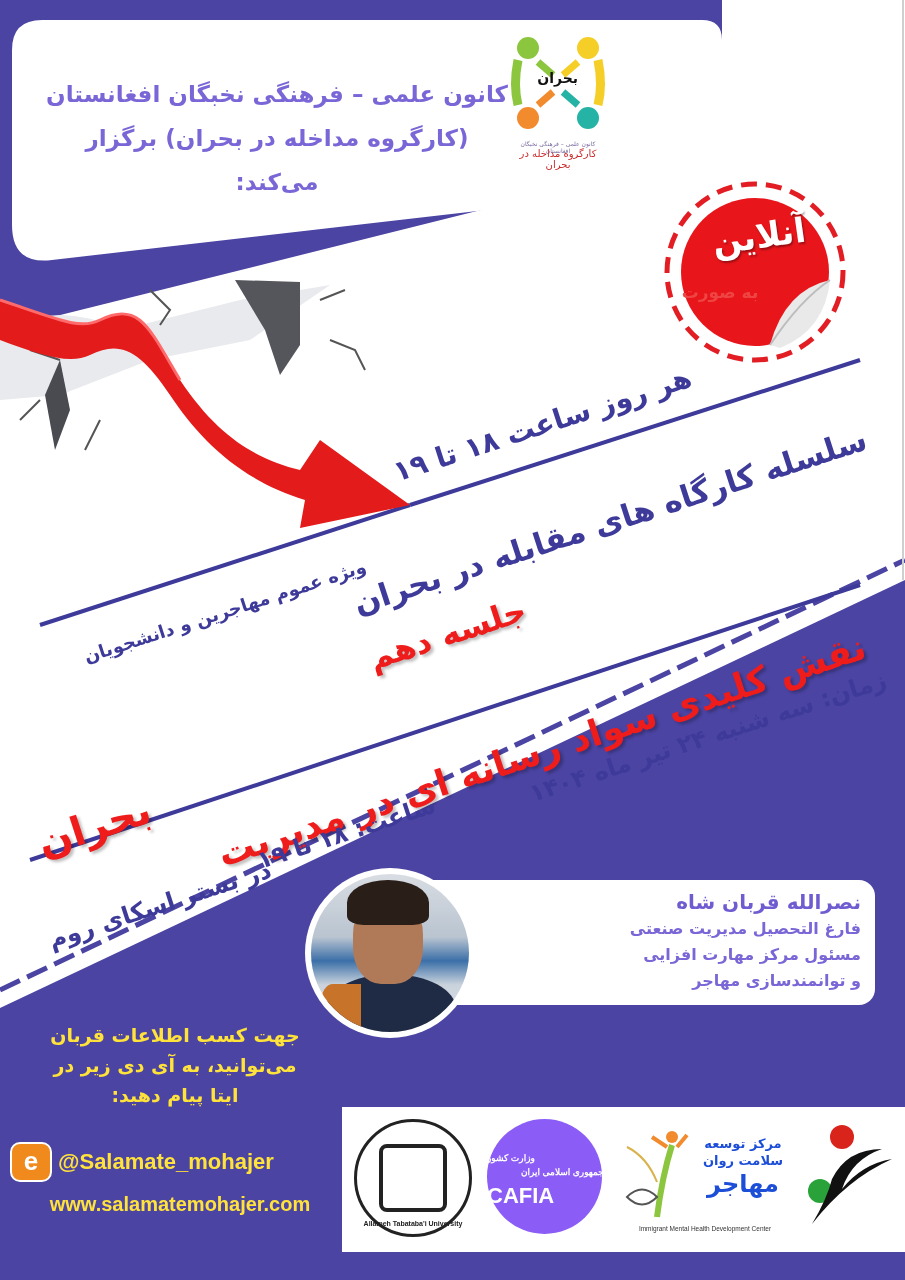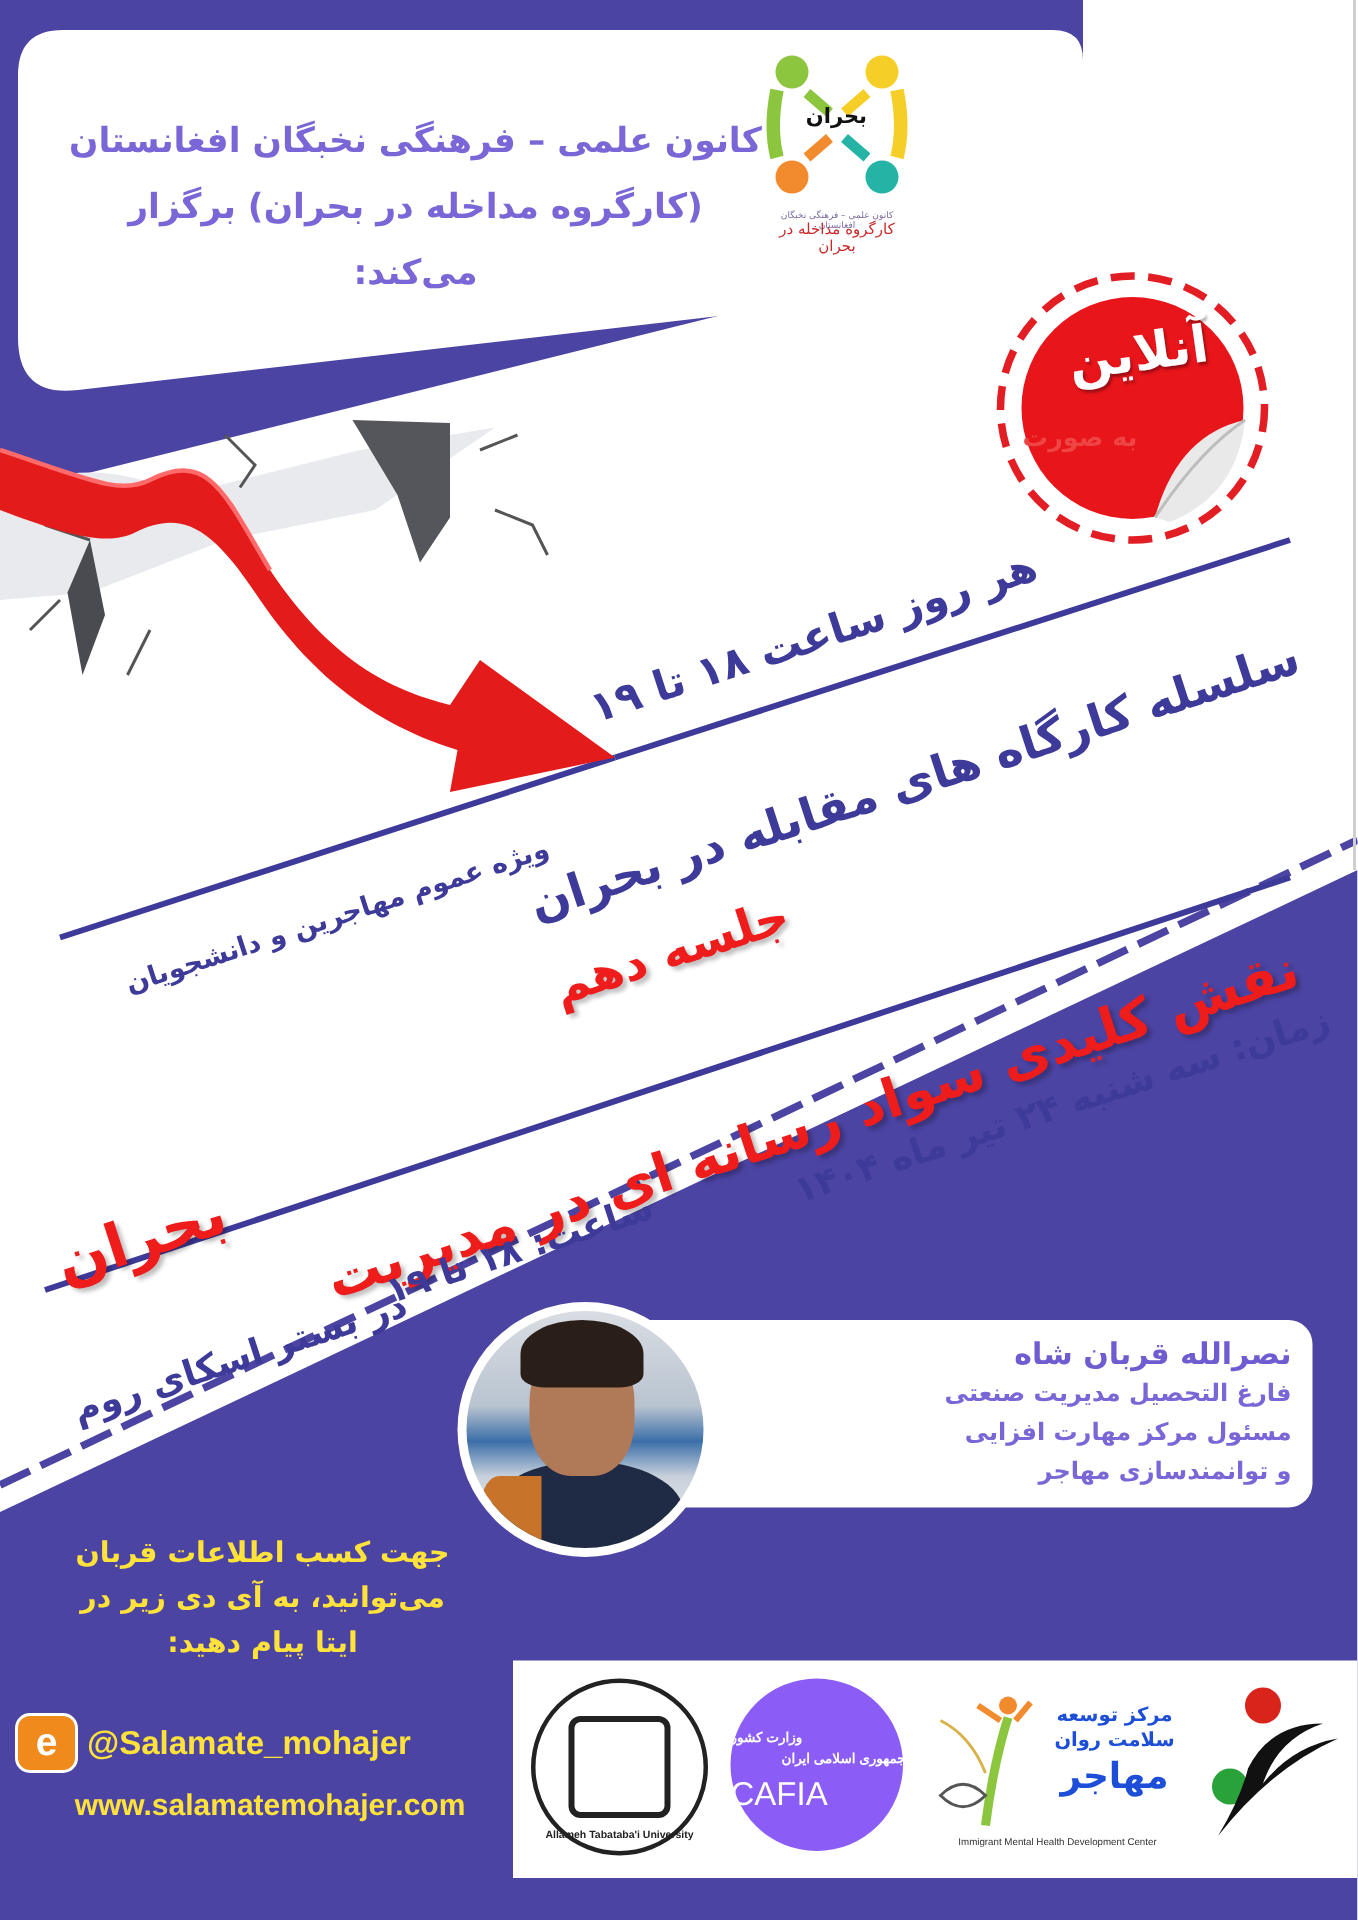"CAFIA" .cafia .l3 { font-weight: normal -> bold }
